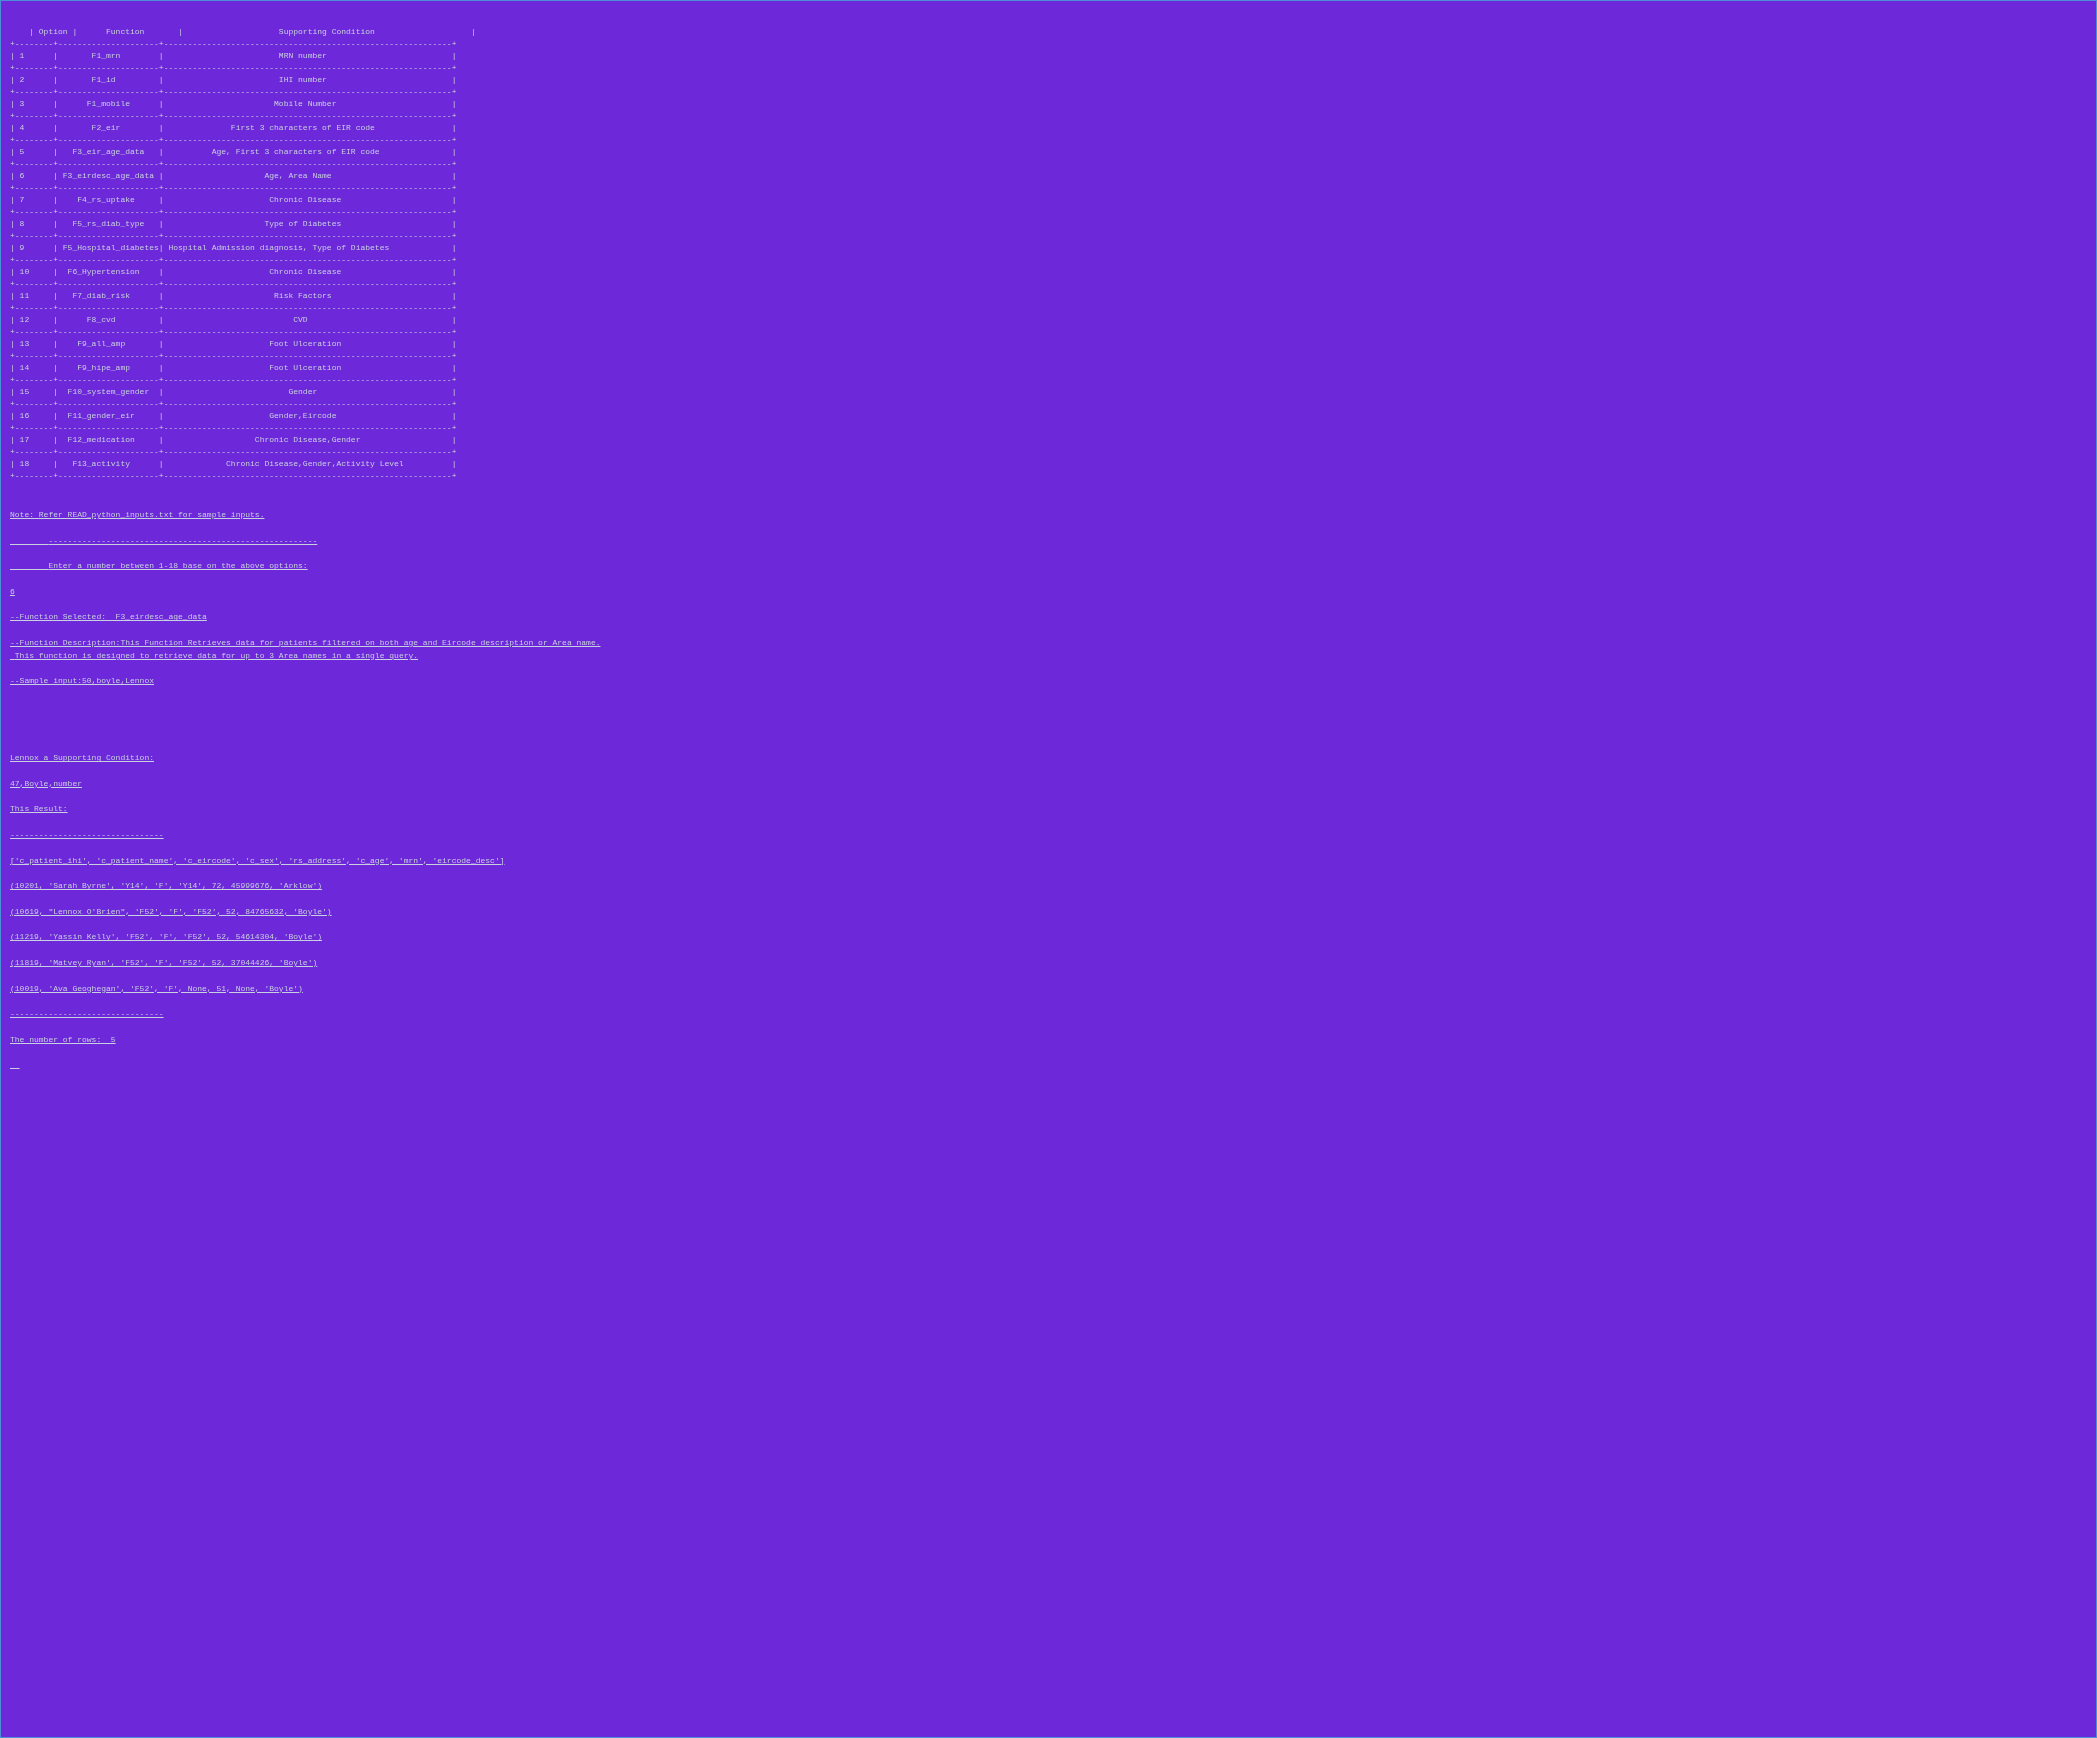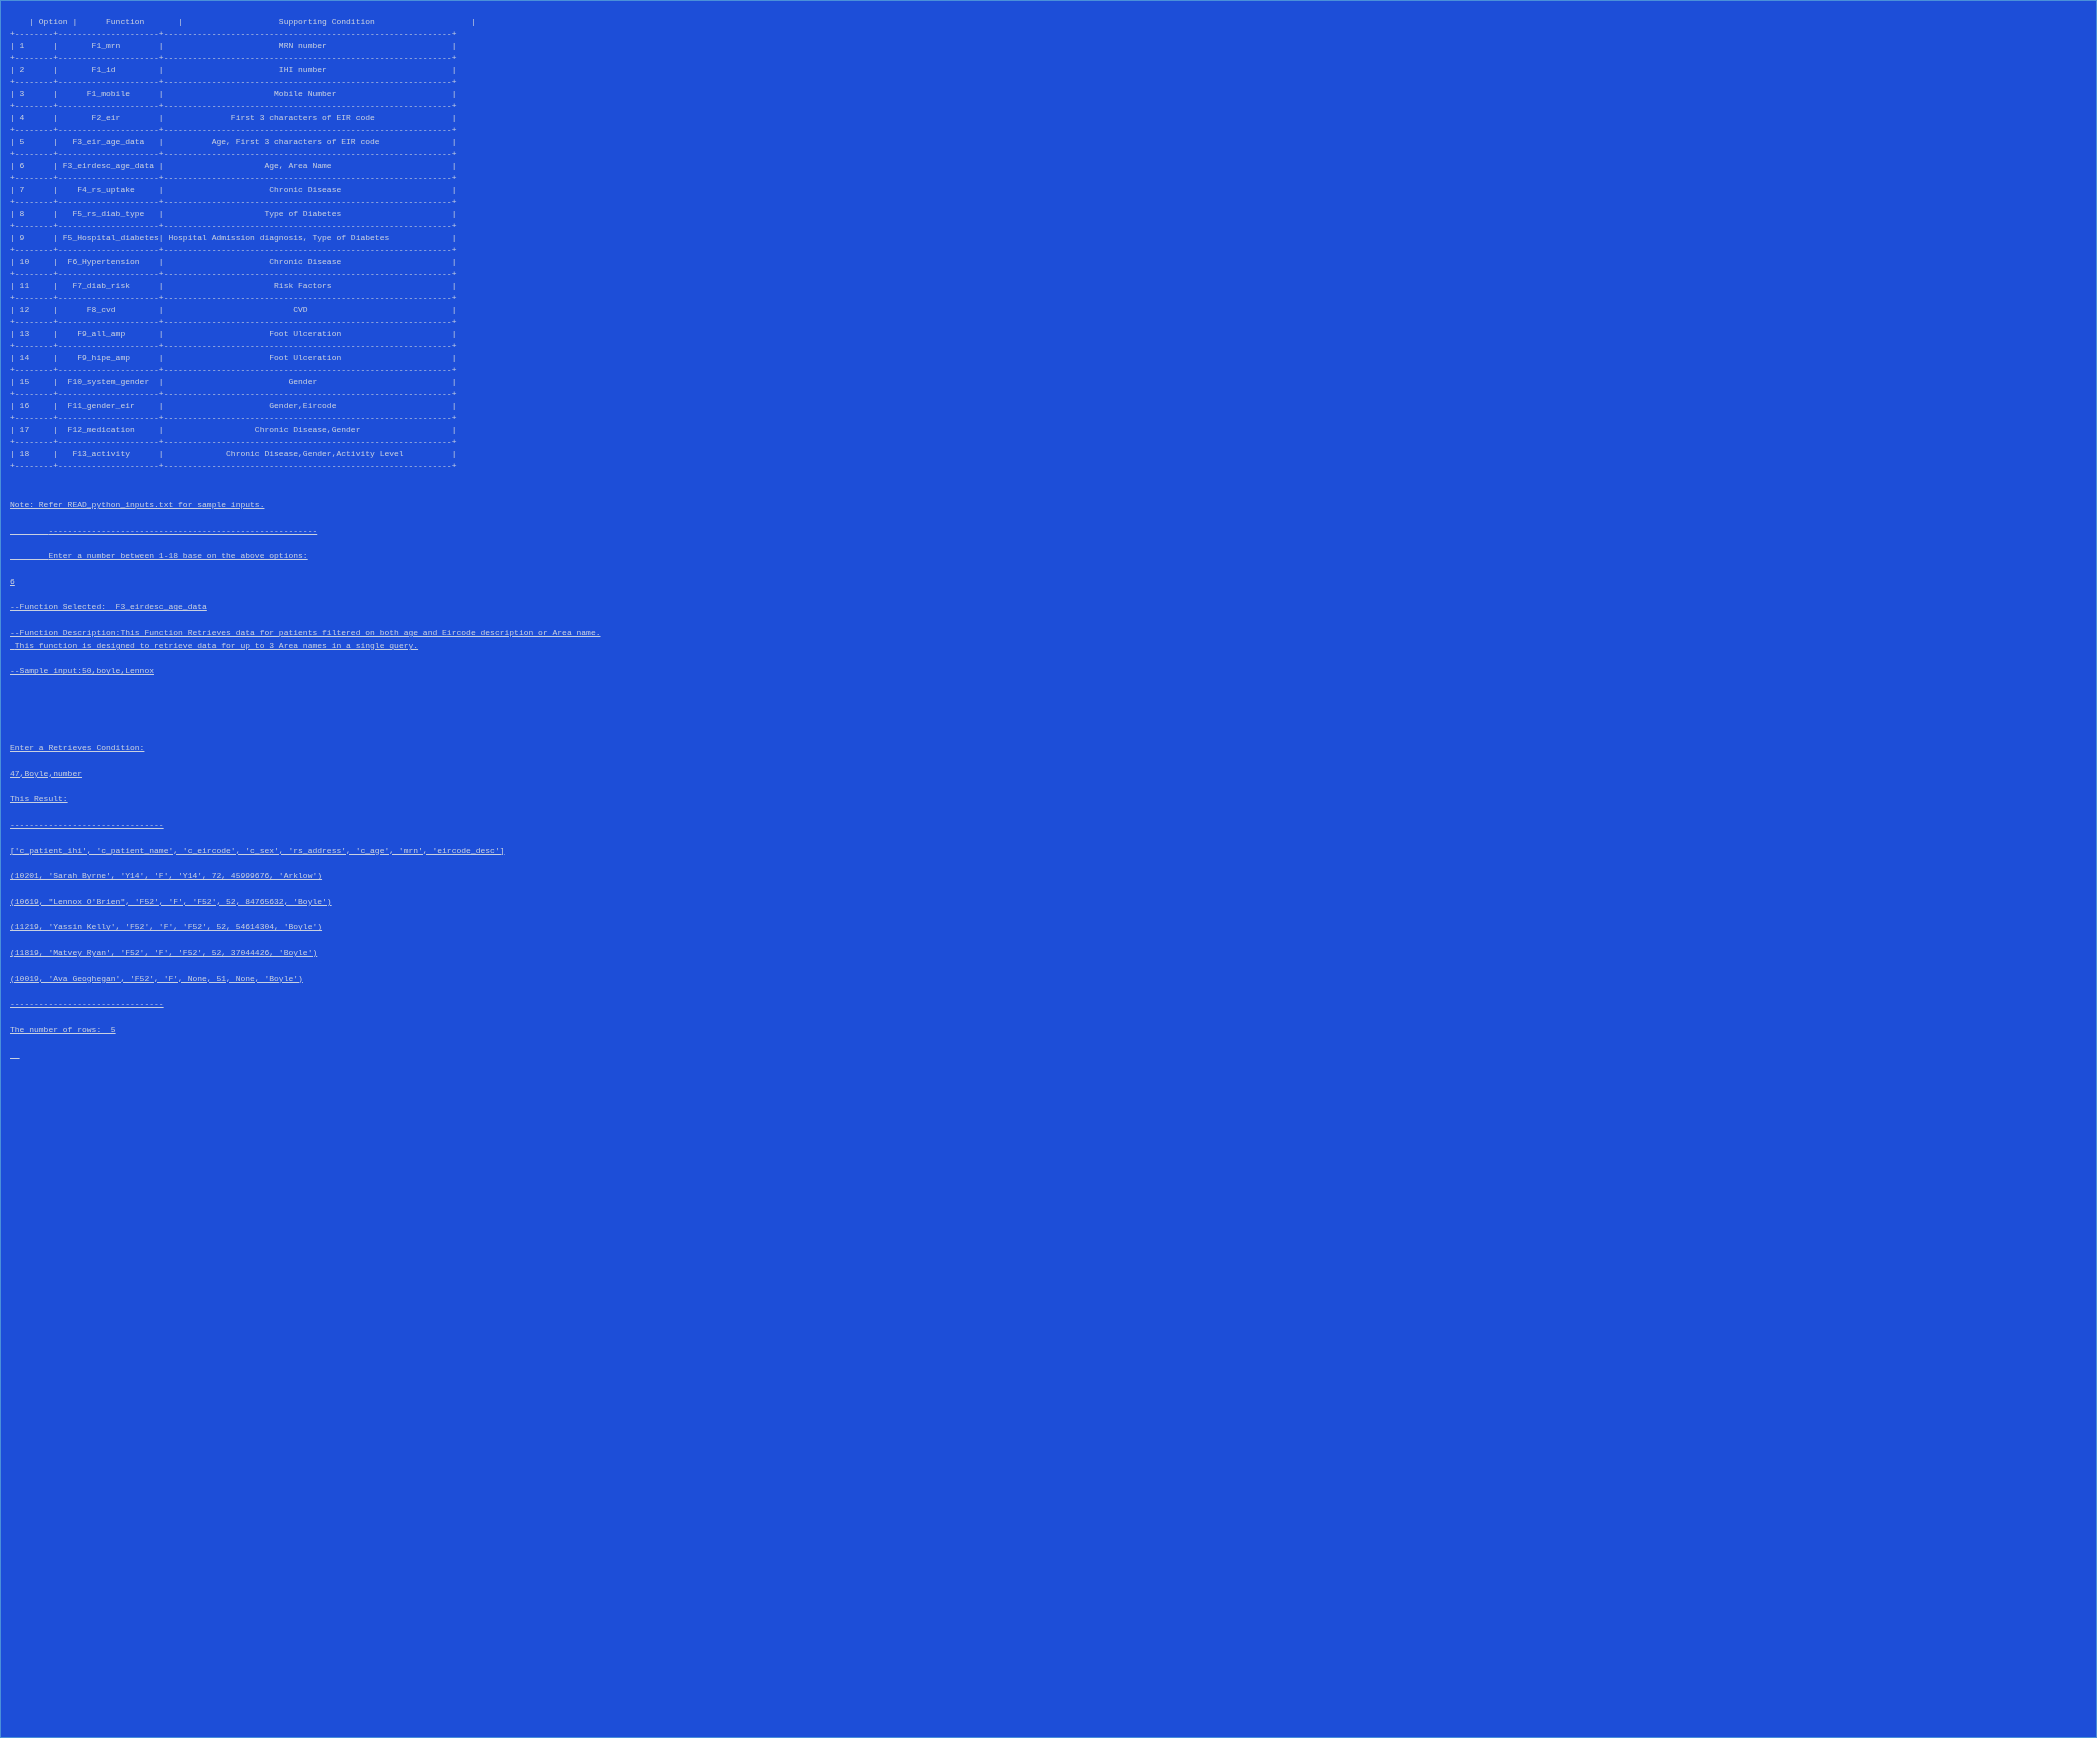"| Option | Function |" .terminal { background-color: #1d4ed8 -> #6d28d9; padding: 3px 9px -> 13px 9px }
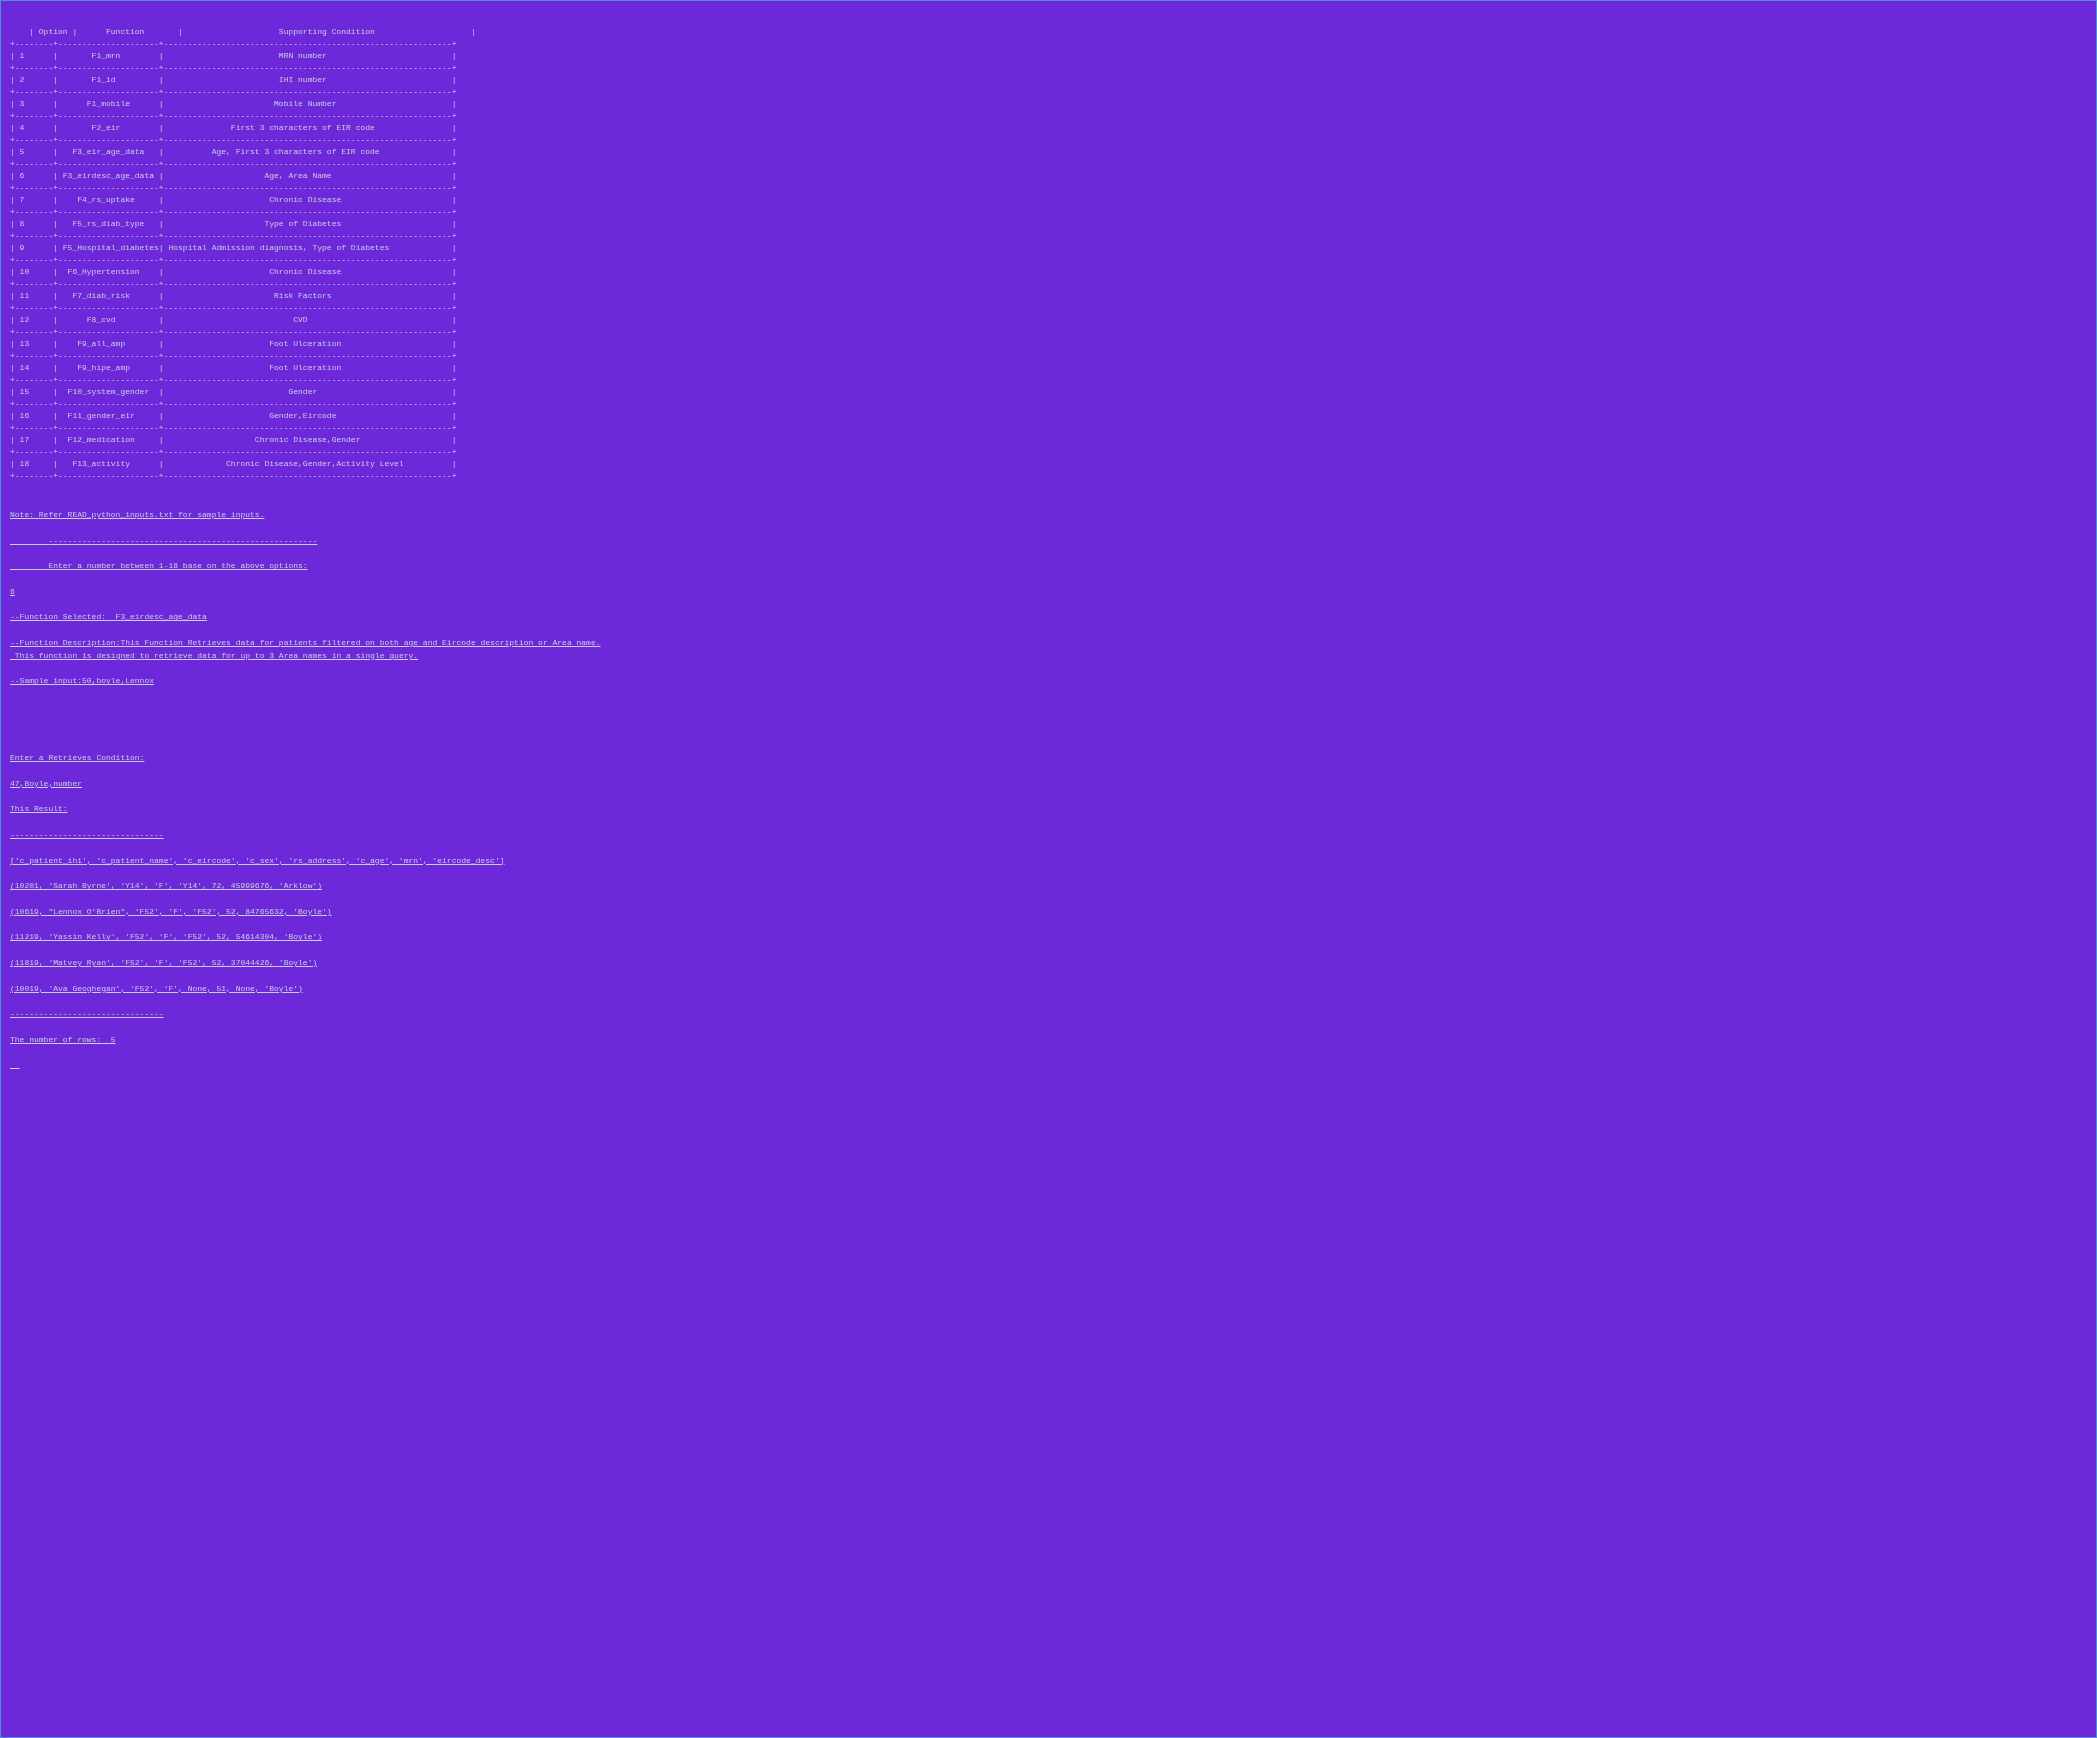"Enter a Retrieves Condition:" span { text: Enter a Retrieves -> Lennox a Supporting }
